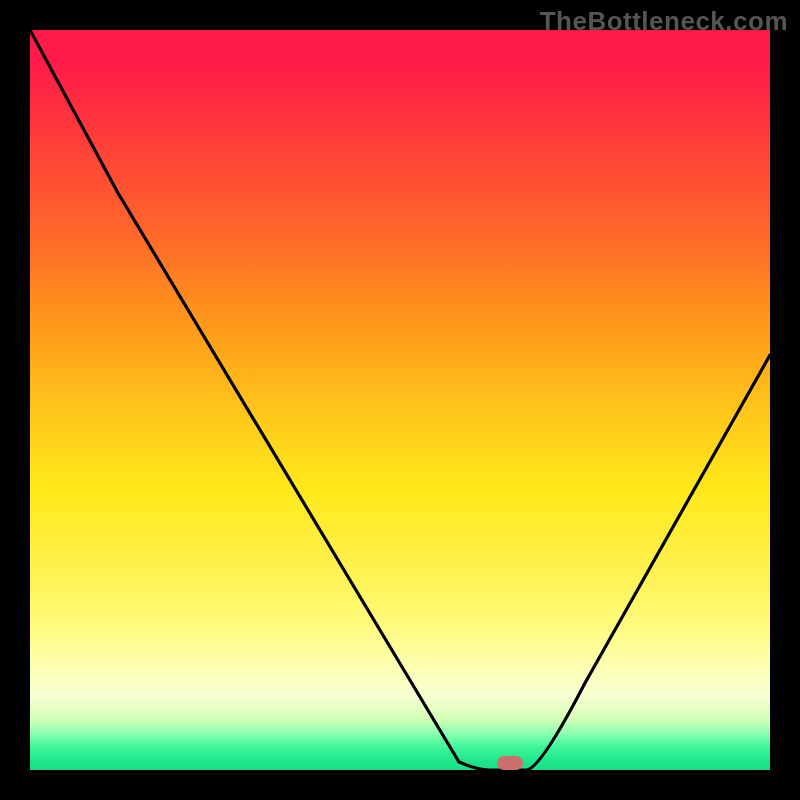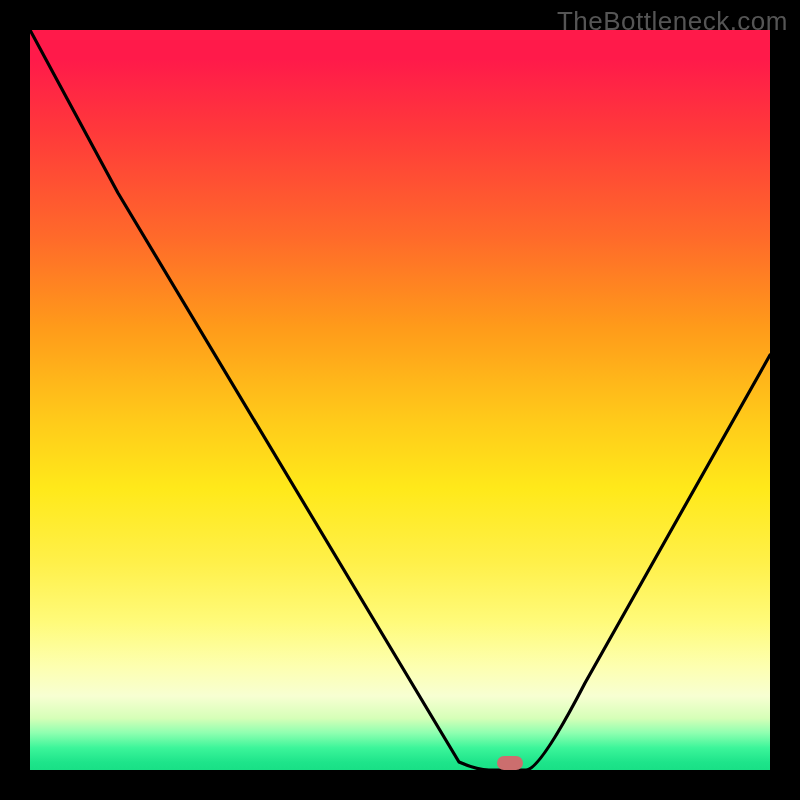"TheBottleneck.com" .watermark { font-weight: 400 -> 700 }
